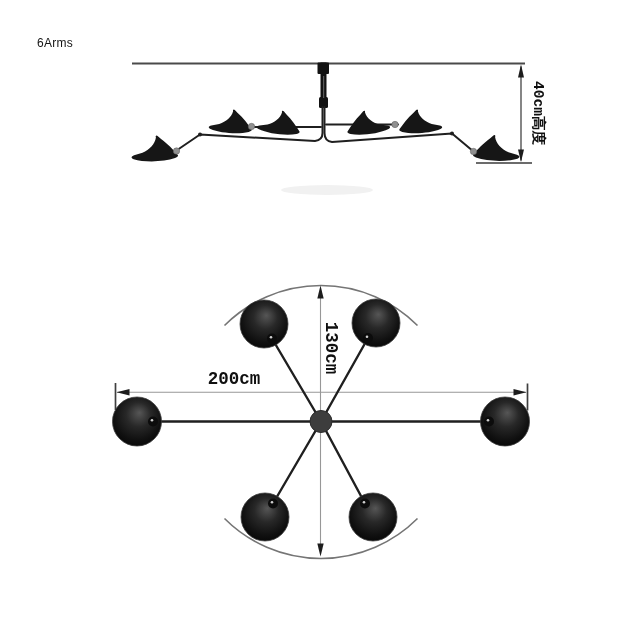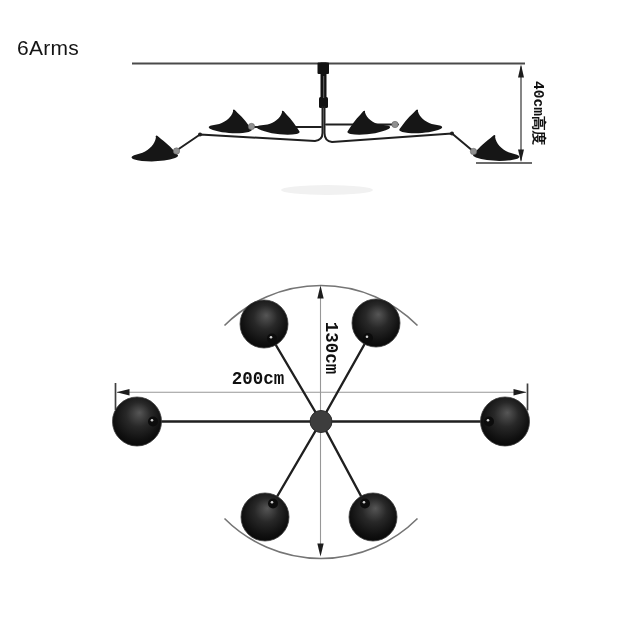"6Arms" .lbl-arms { font-size: 21px -> 12px; left: 17px -> 37px }
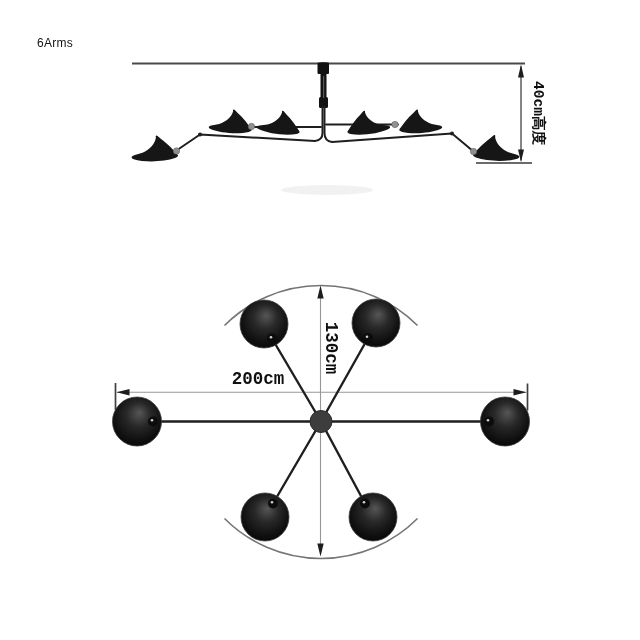"200cm" .ctr { margin-left: 24px -> none }
